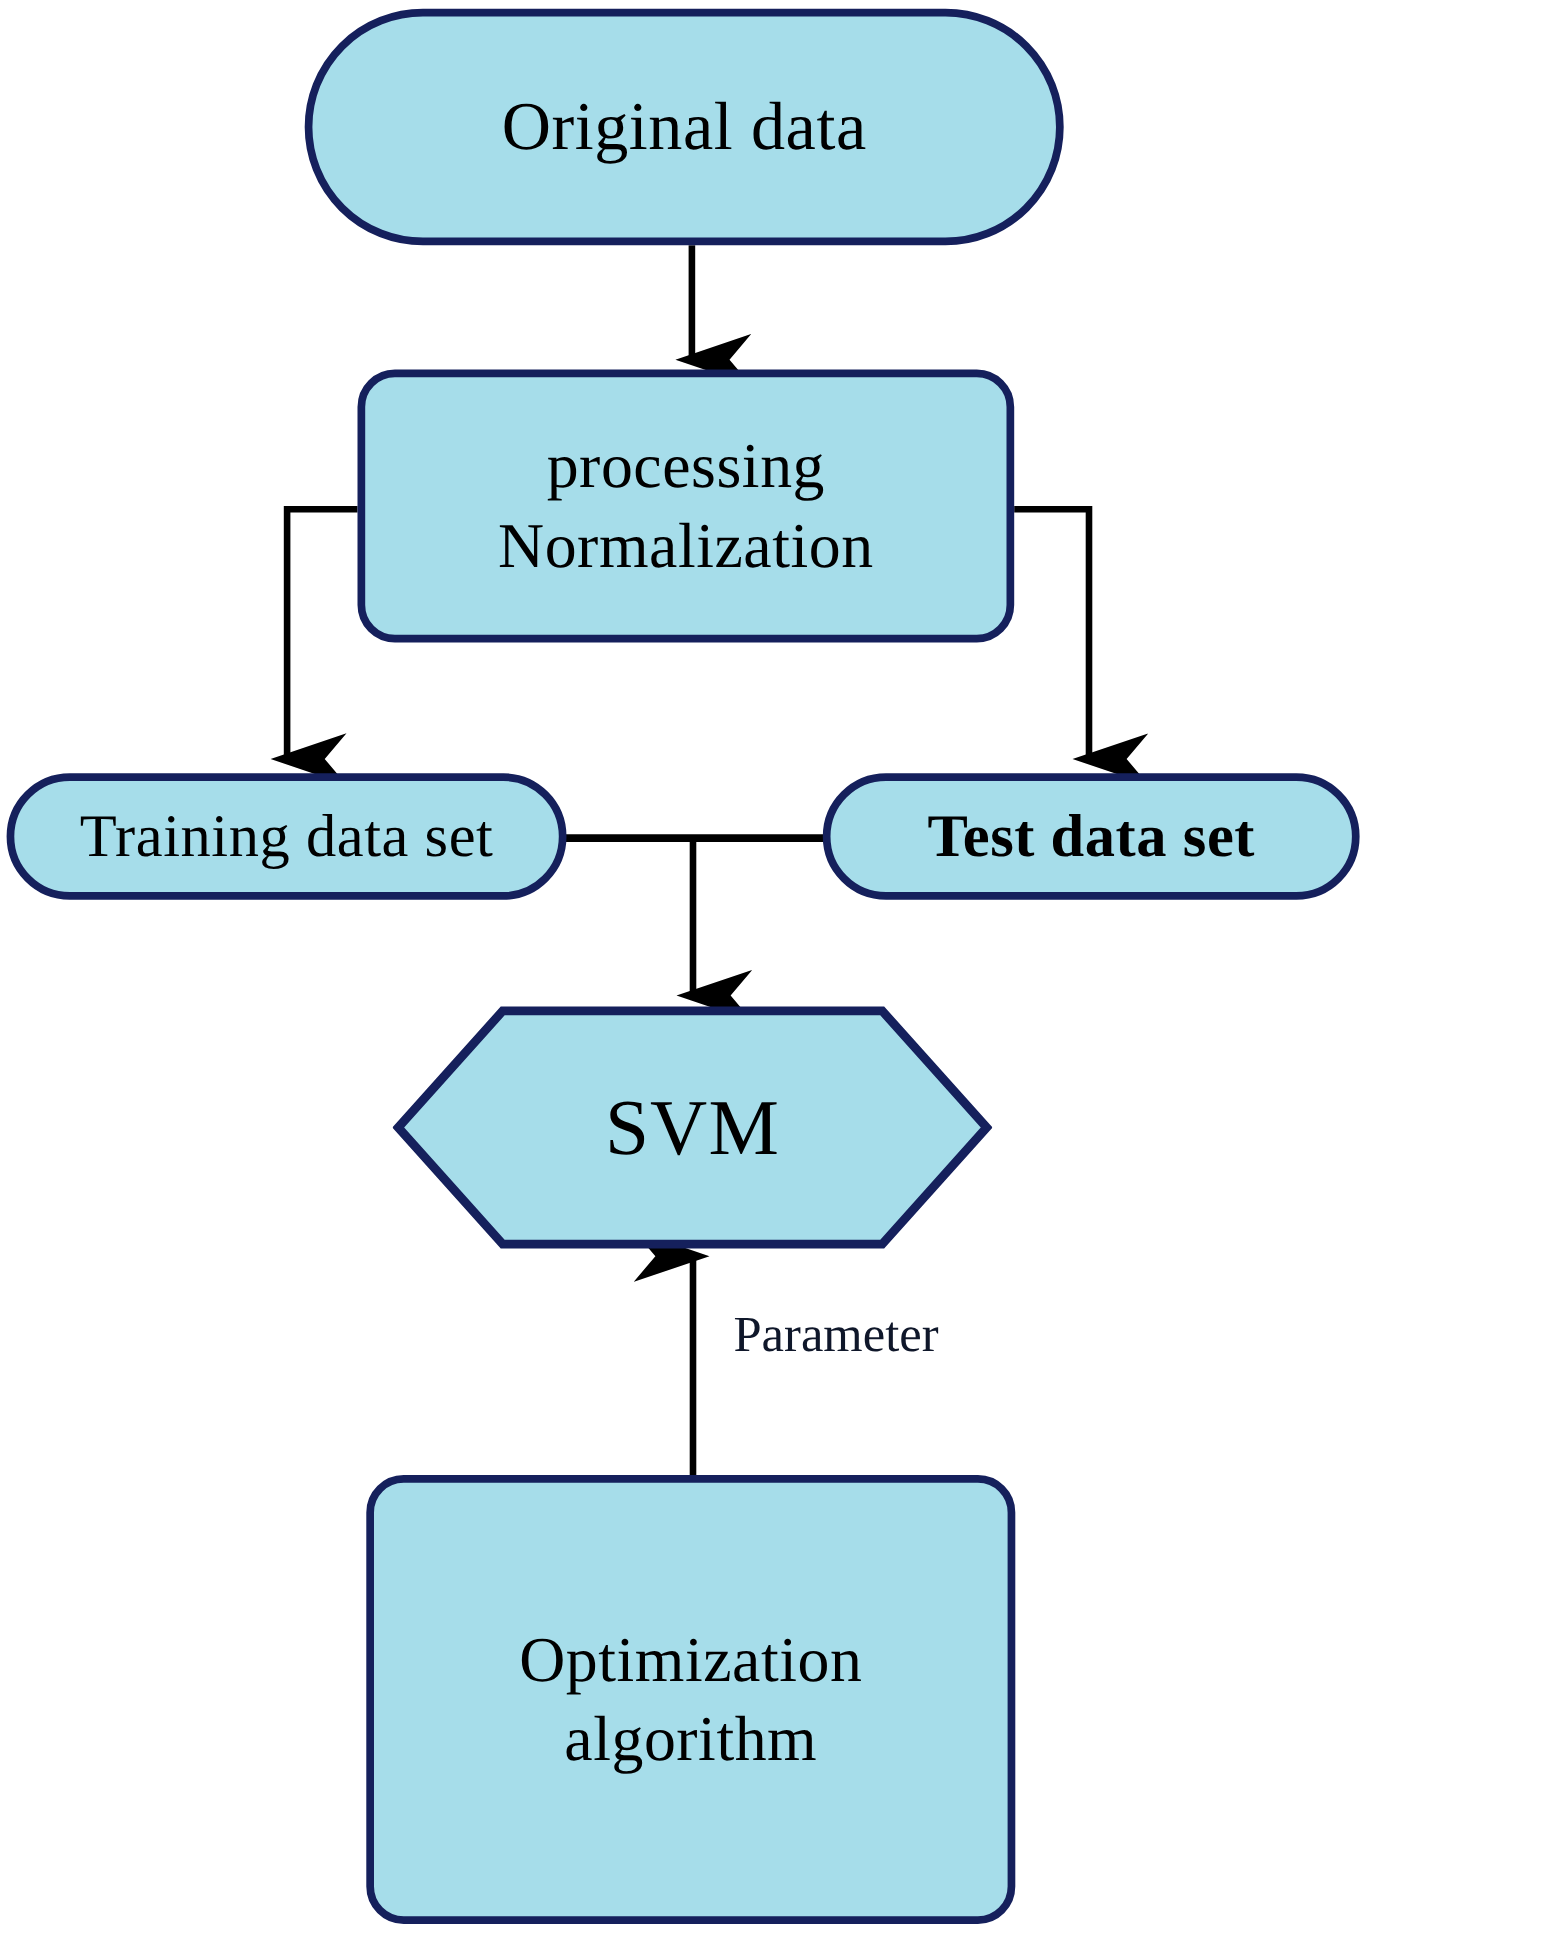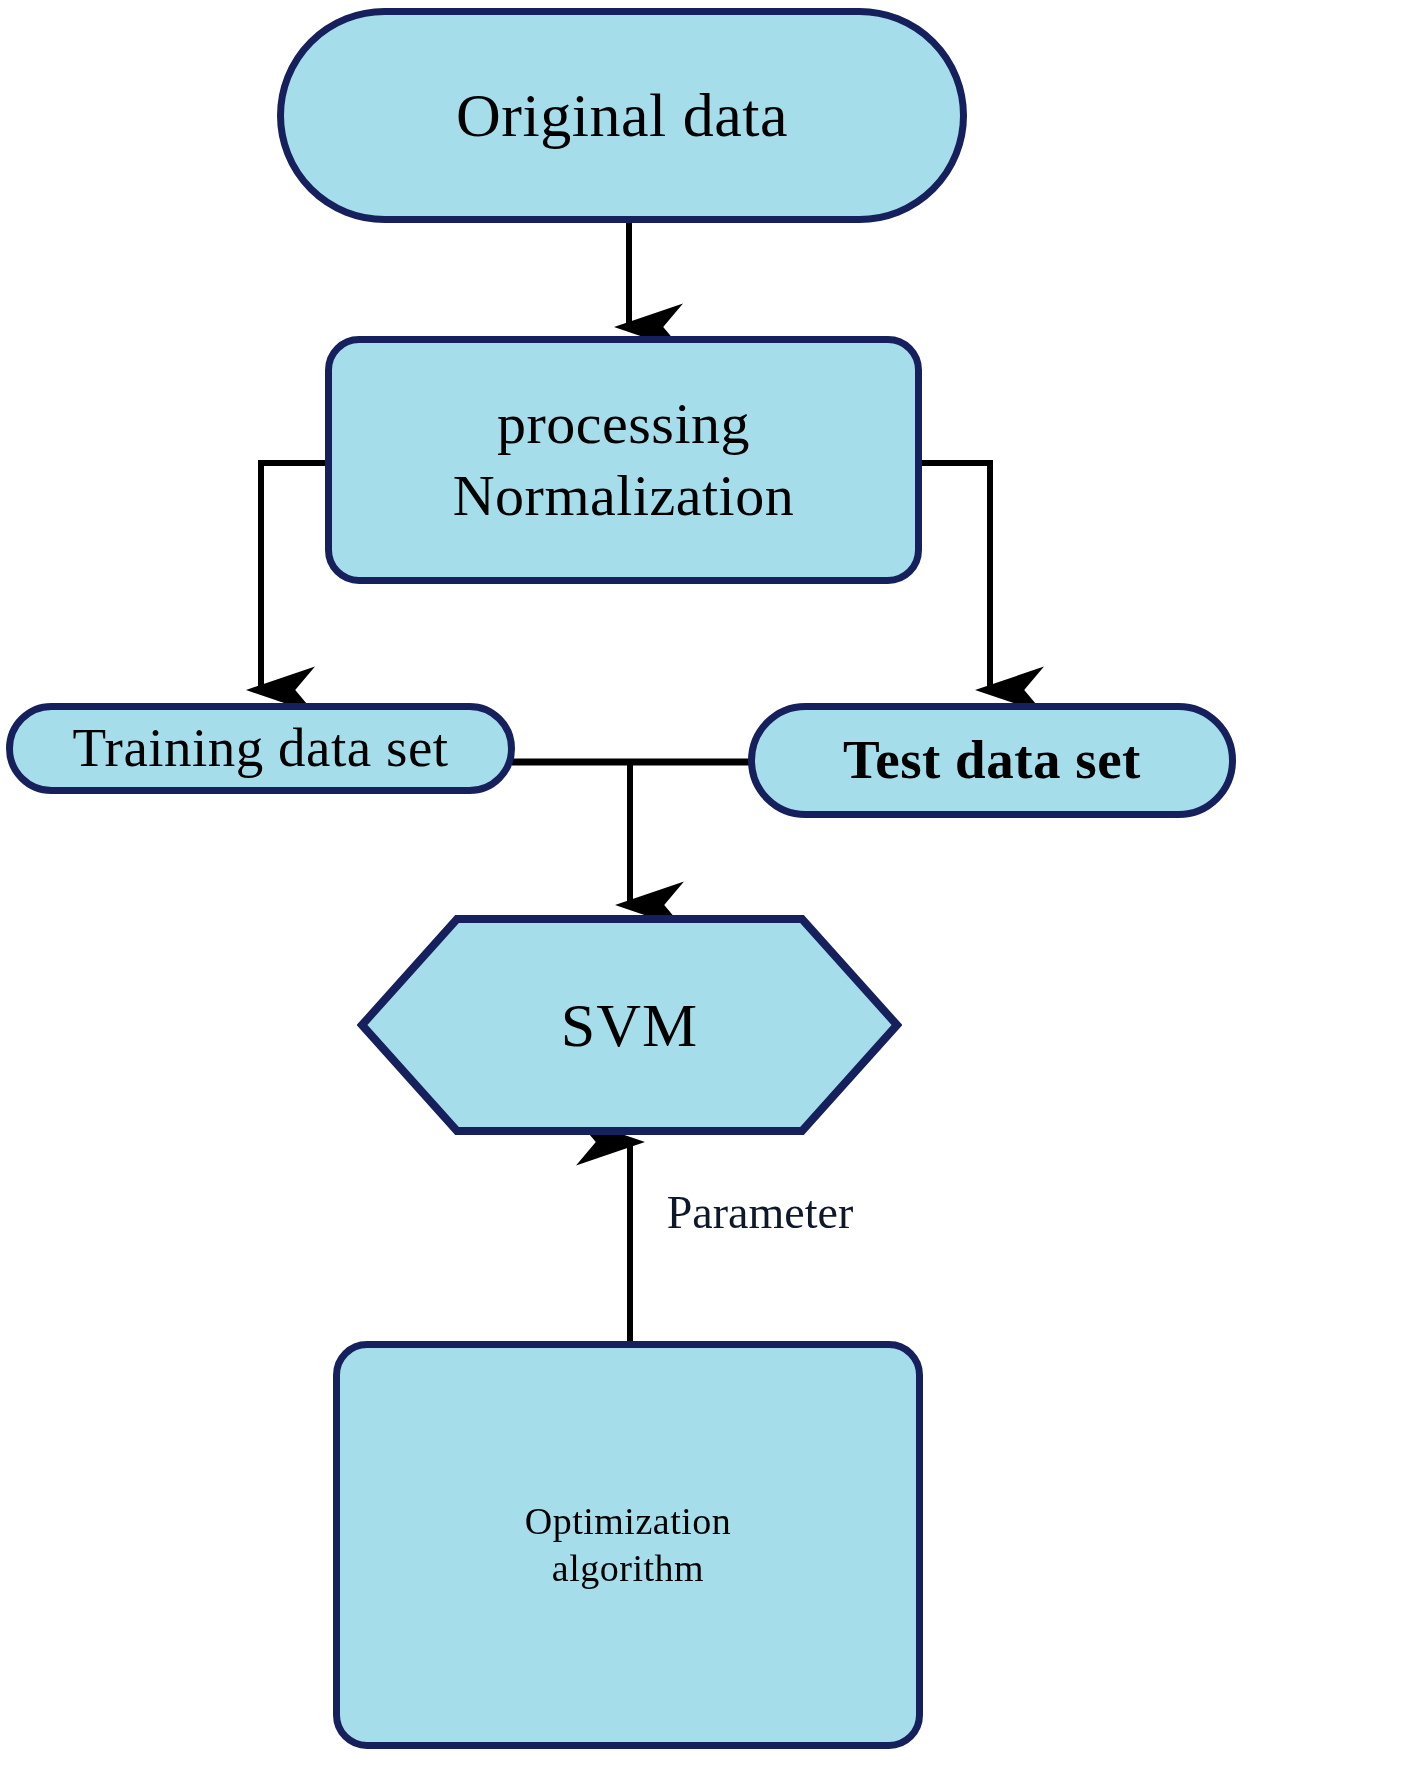"Training data set" #node-training { height: 91px -> 115px }
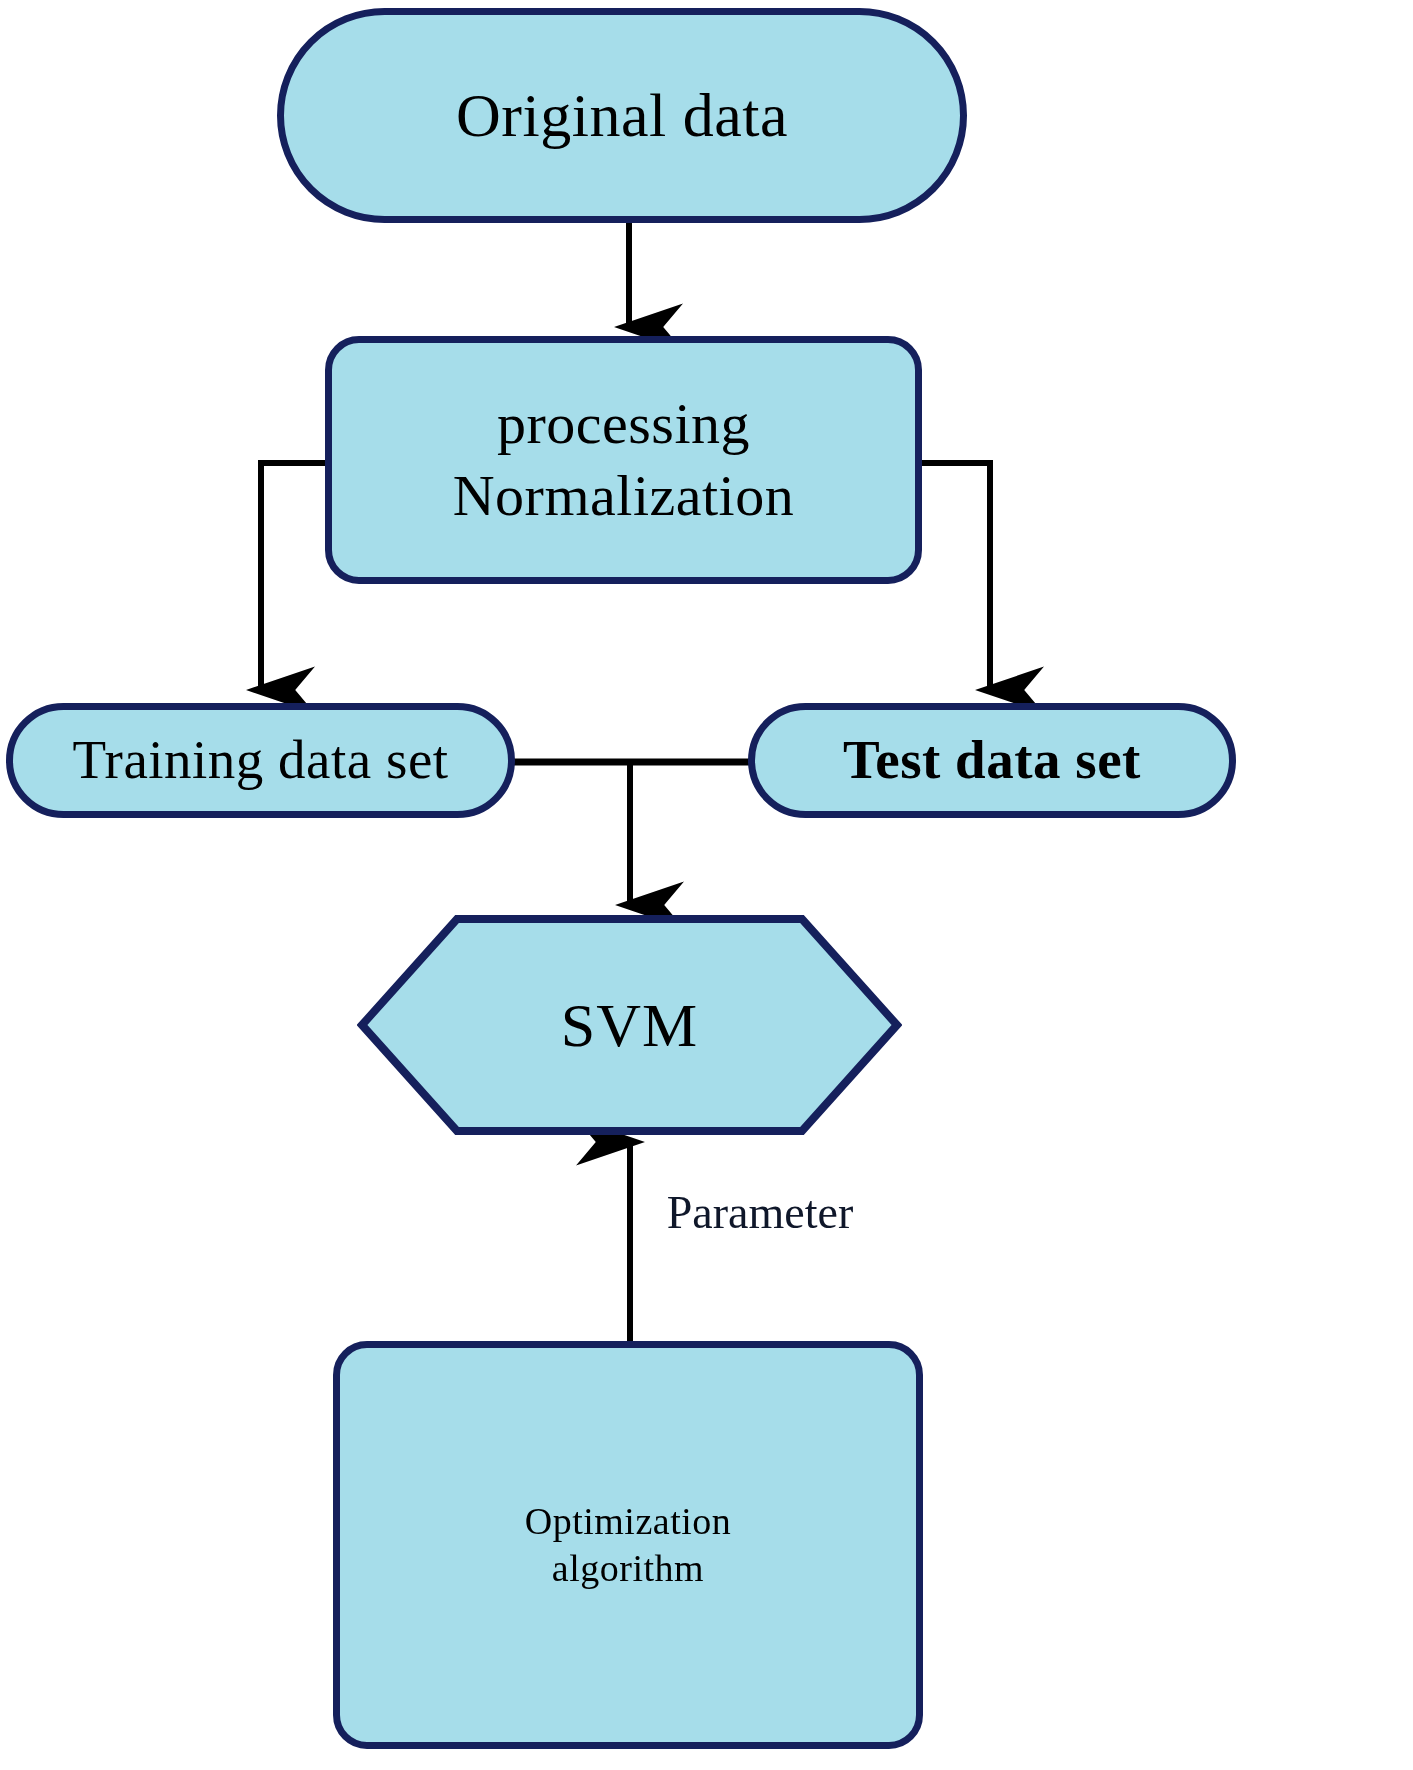"SVM" #node-svm .title { font-size: 62px -> 72px }
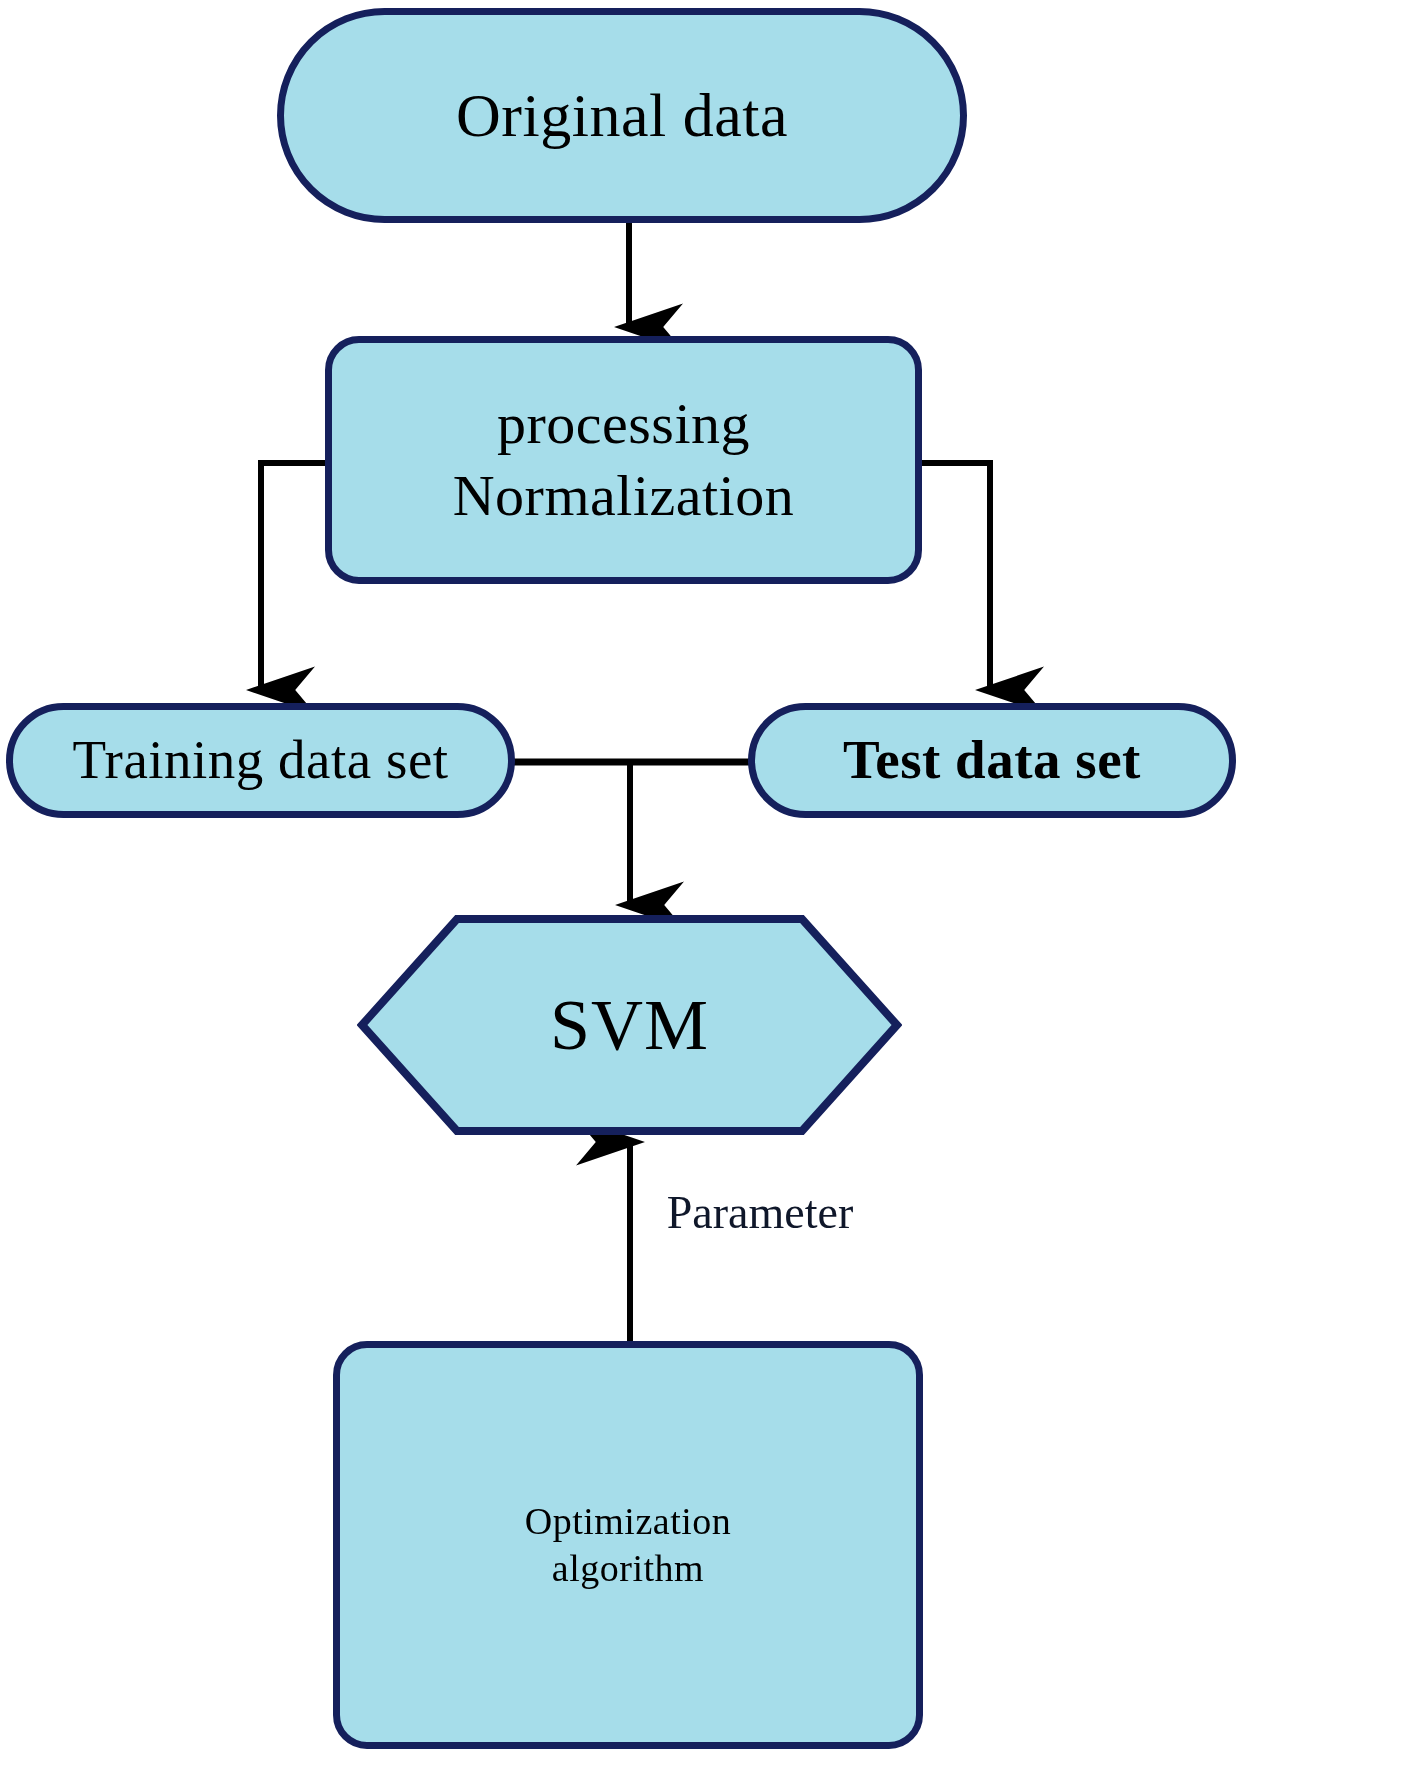"Optimization" #node-optimization .title { font-size: 38px -> 58px }
